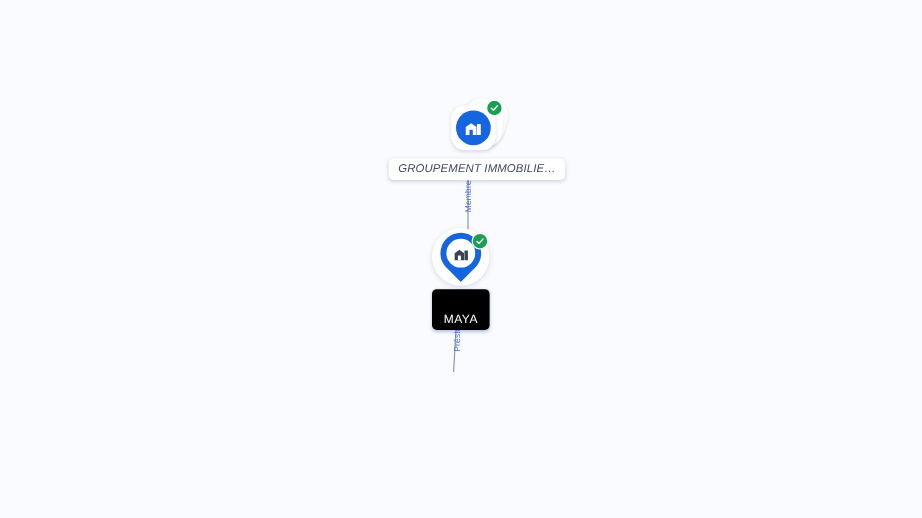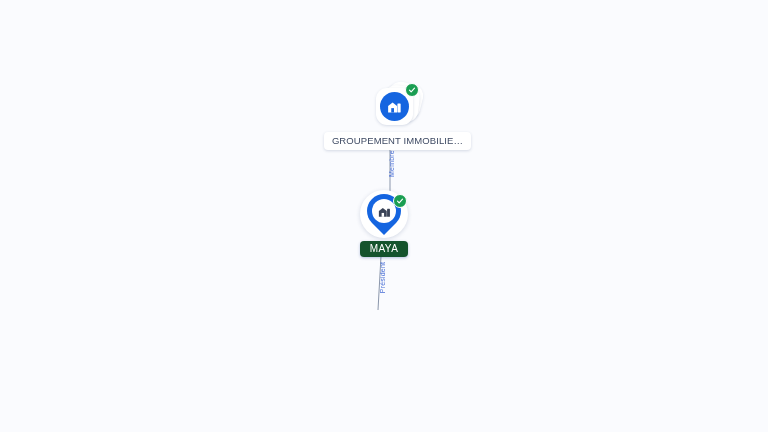"GROUPEMENT IMMOBILIE…" .node-label { font-style: none -> italic }
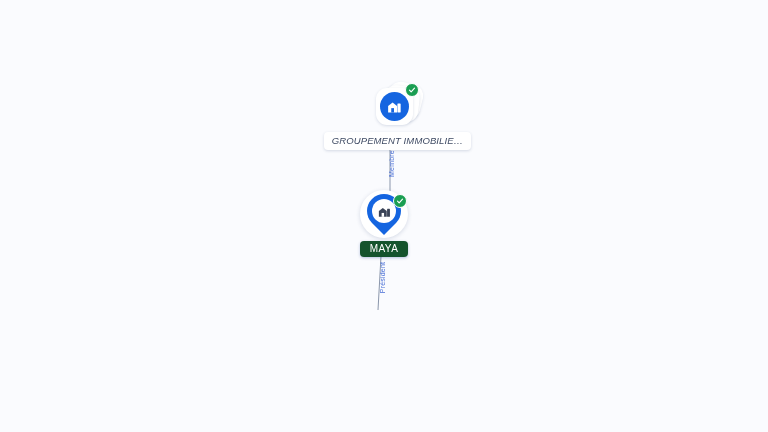"MAYA" .badge-label { background: #14532d -> #000000; padding: 2px 10px 3px 10px -> 20px 10px 3px 10px }
